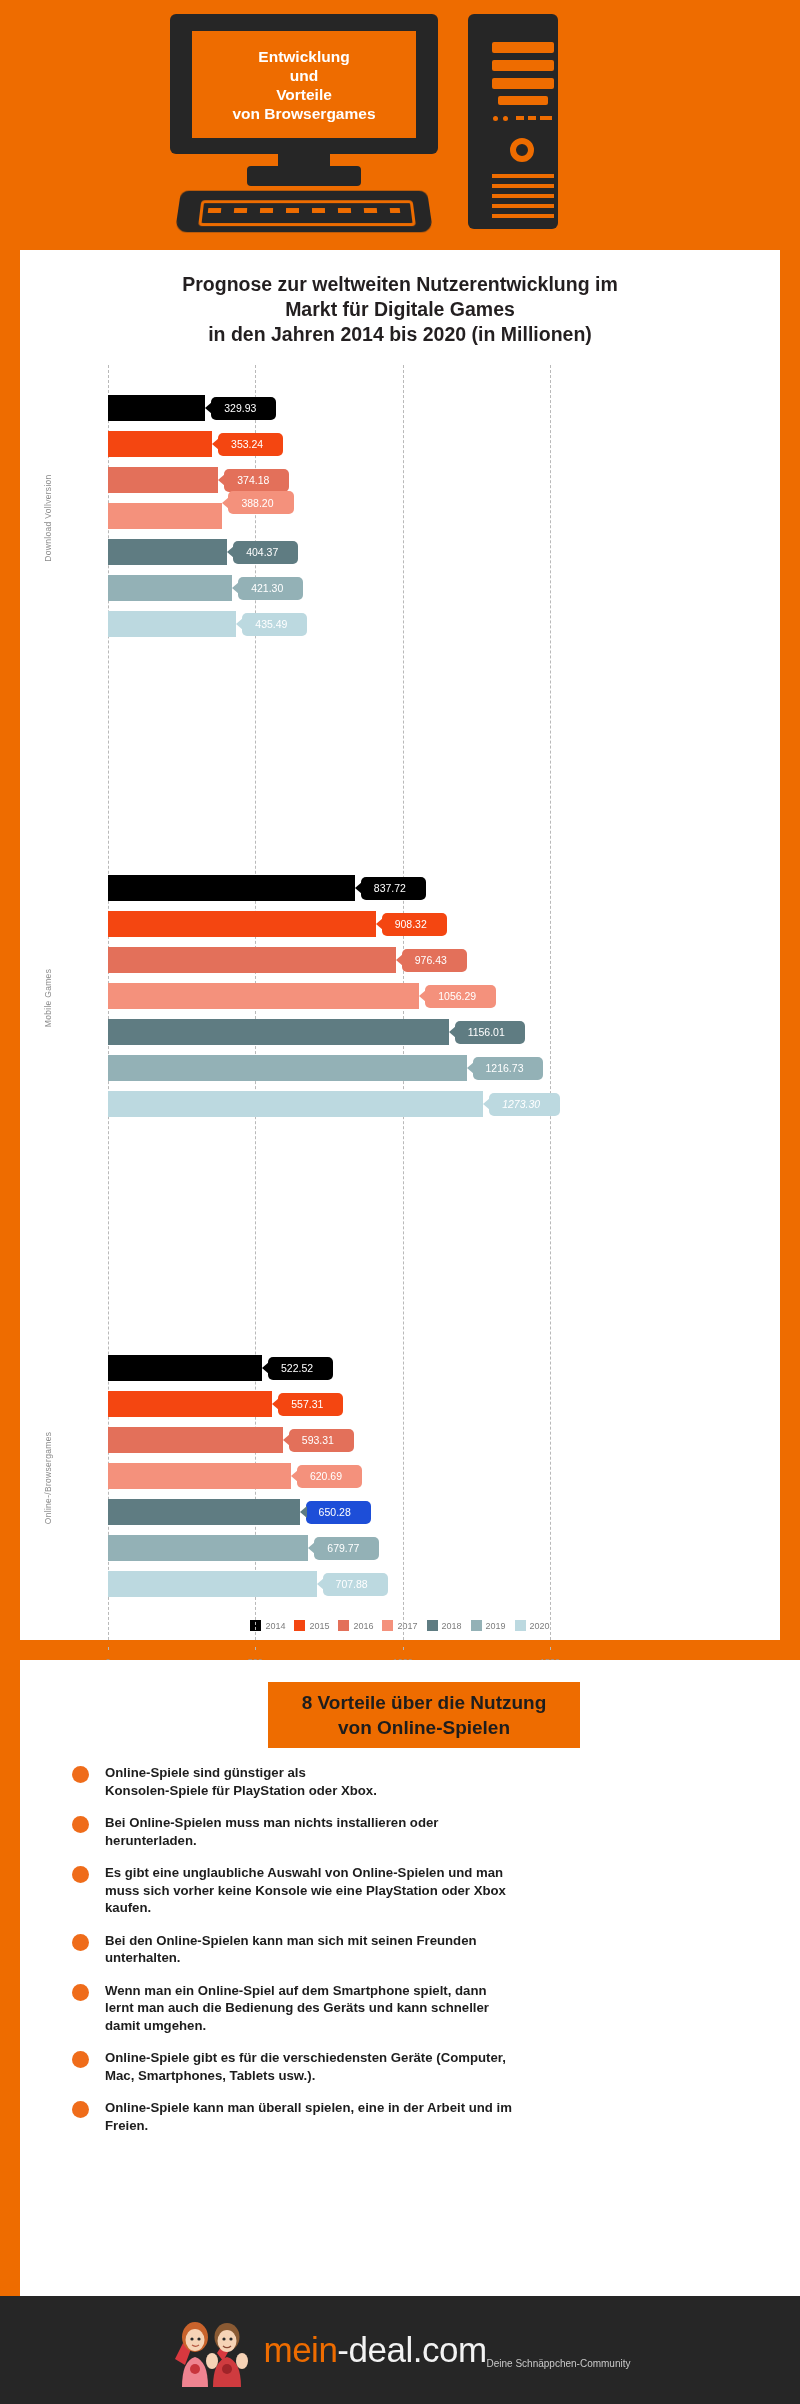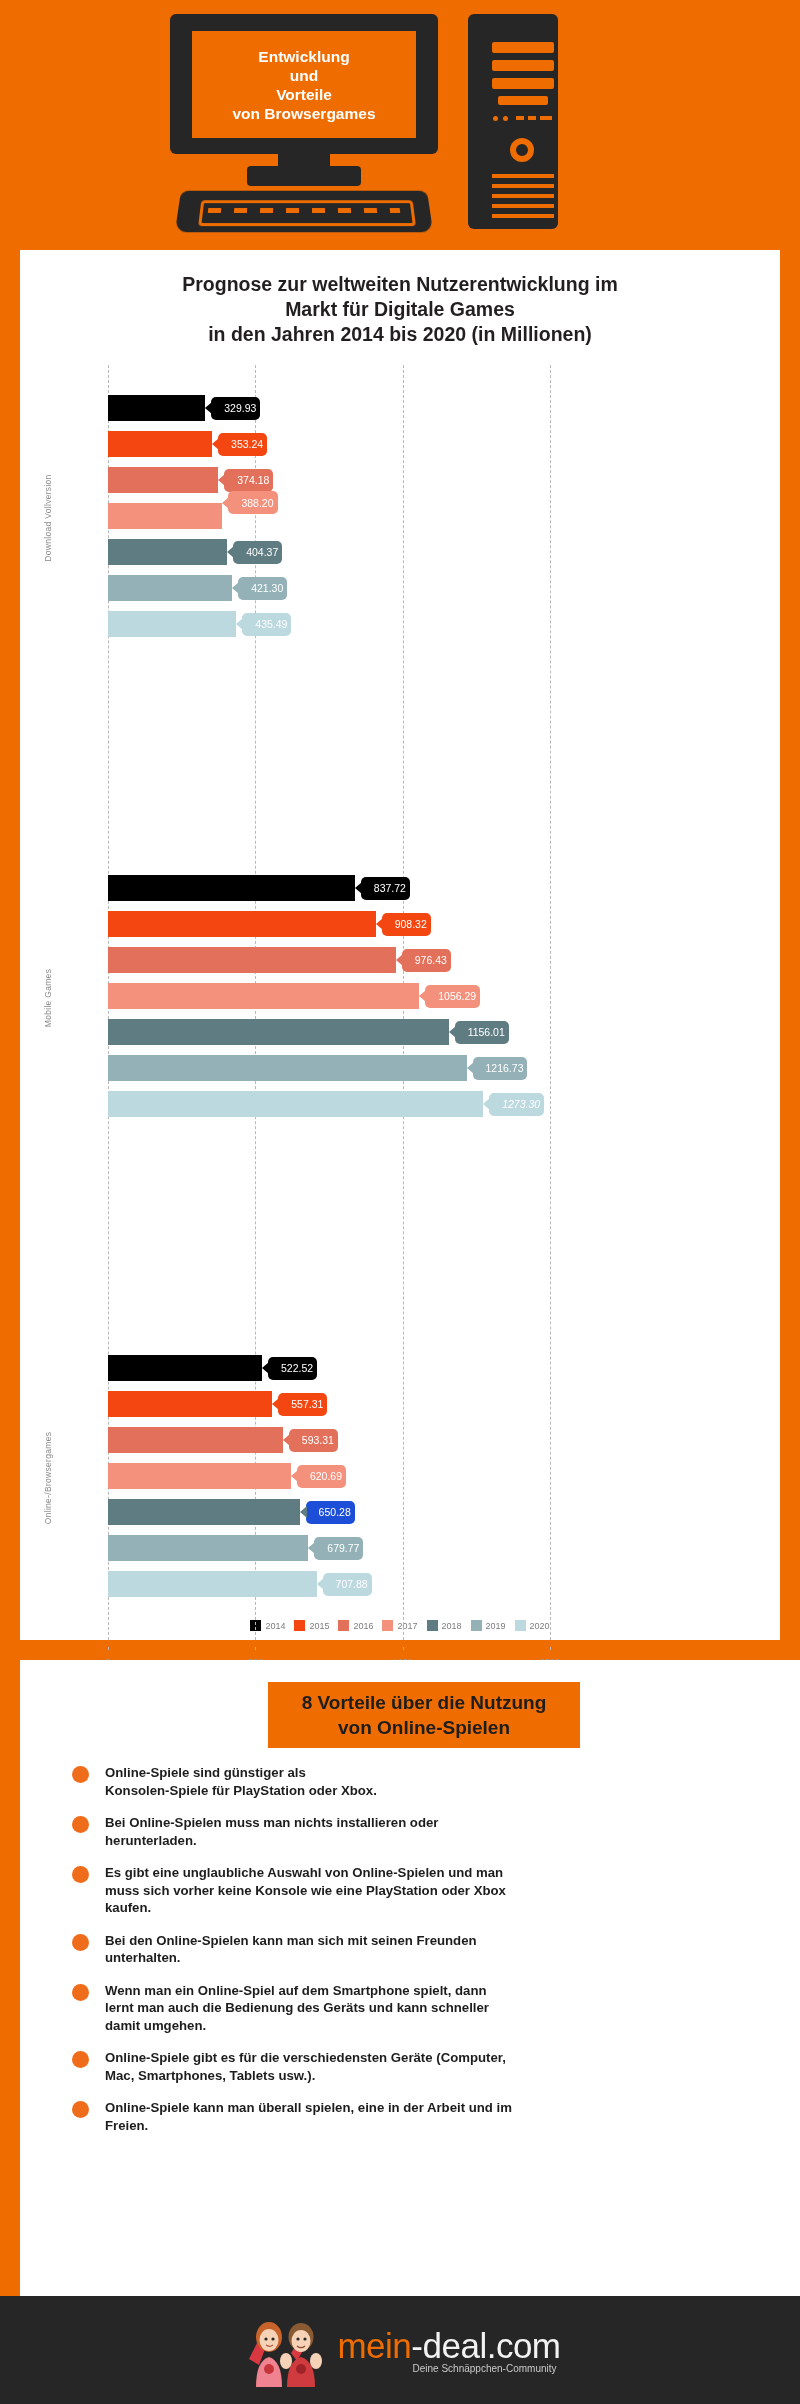"329.93" .tag { padding: 0 4px 0 13px -> 0 20px 0 13px }
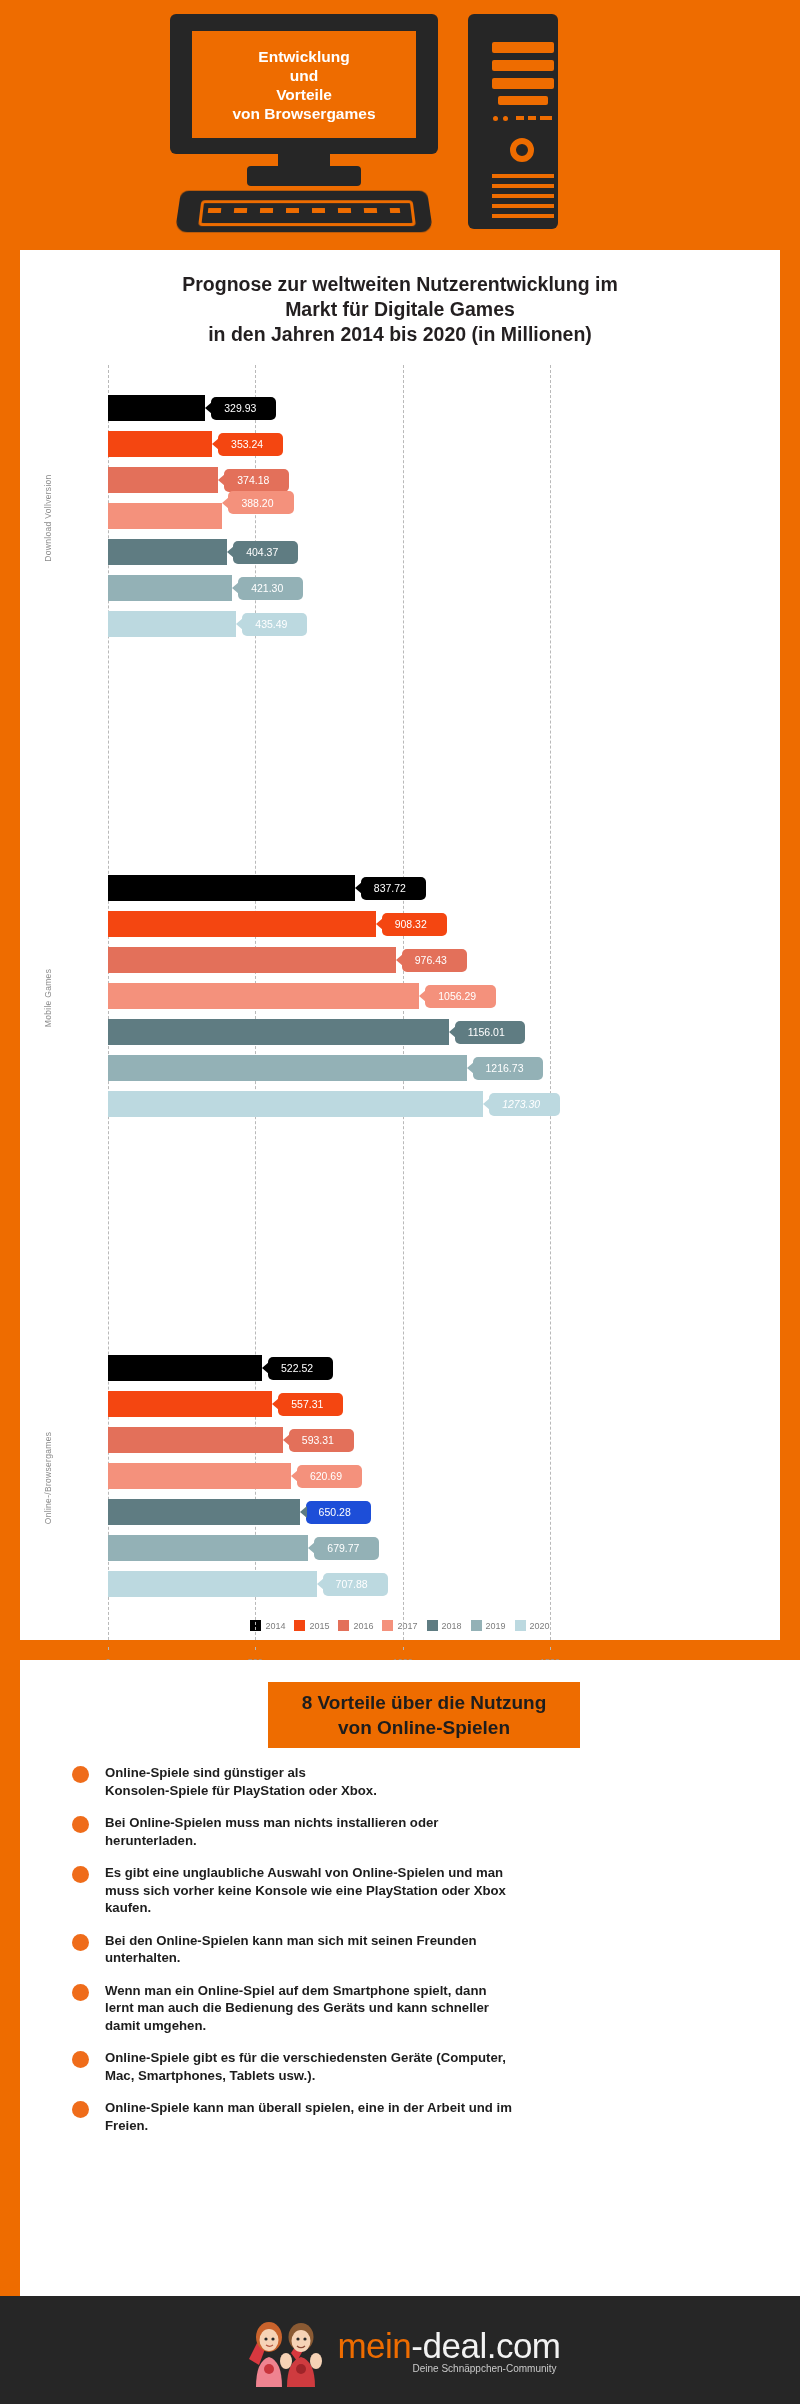"mein-deal.com" .logo-text { flex-direction: column -> row }
